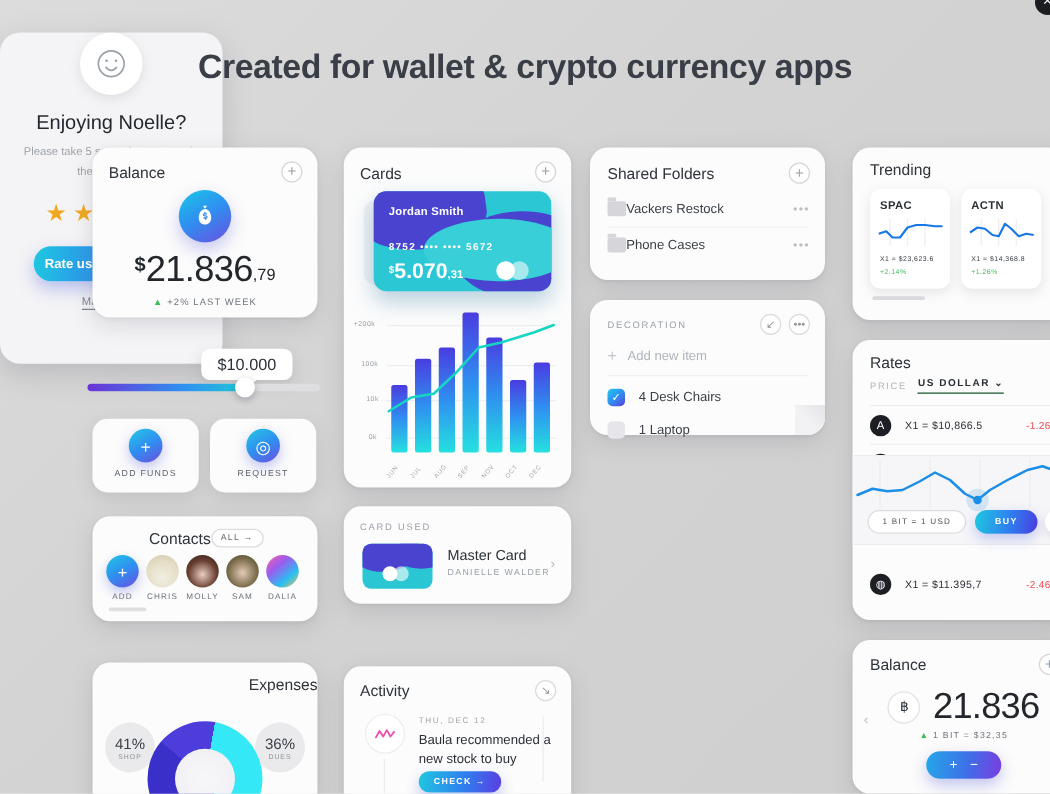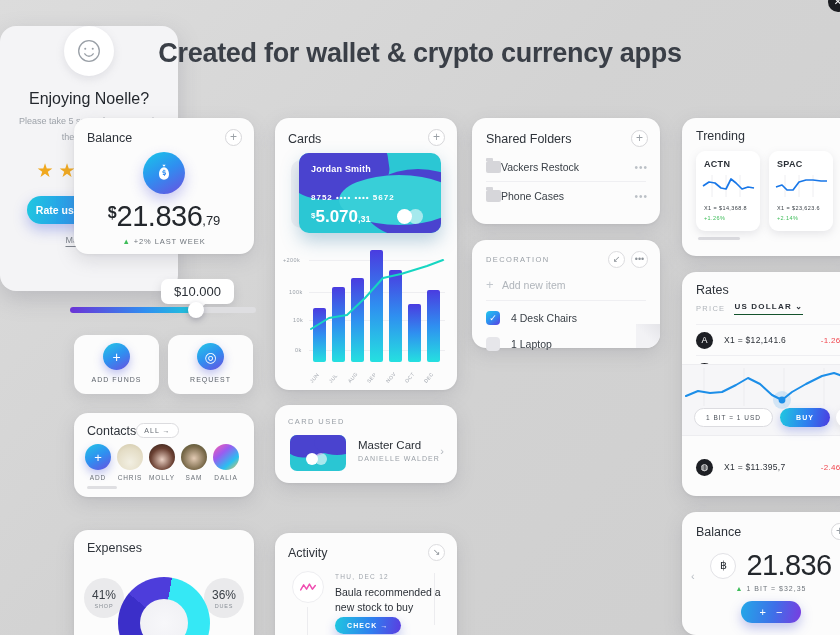"ACTN" div.tcard { order: before "SPAC" -> after "SPAC" }
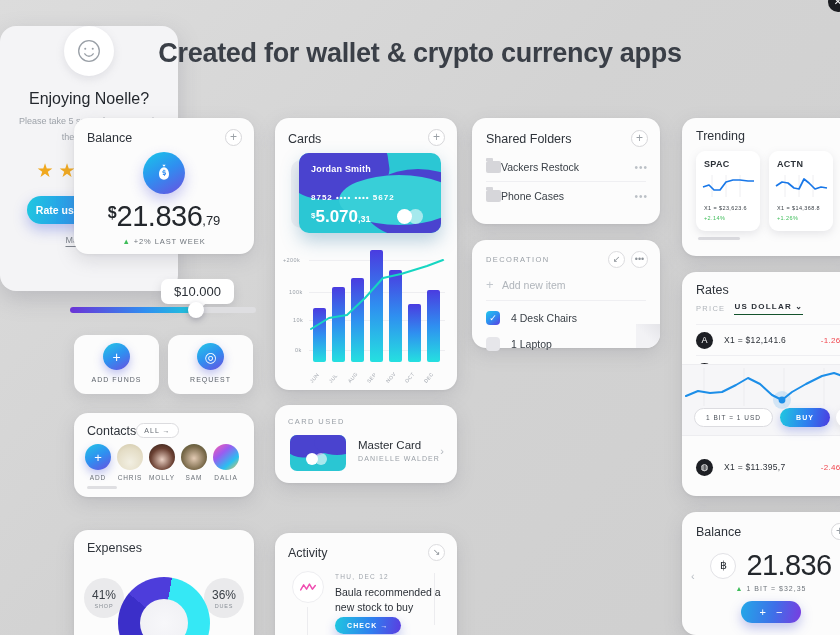"X1 = $12,141.6" div.v { text: $12,141.6 -> $10,866.5 }
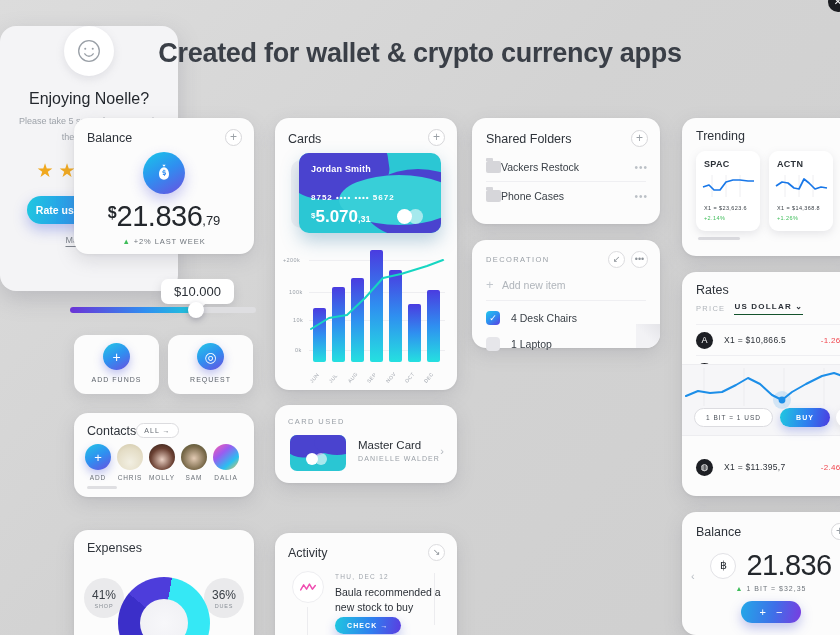"Contacts" #contactsCard .hdr { justify-content: flex-start -> center }
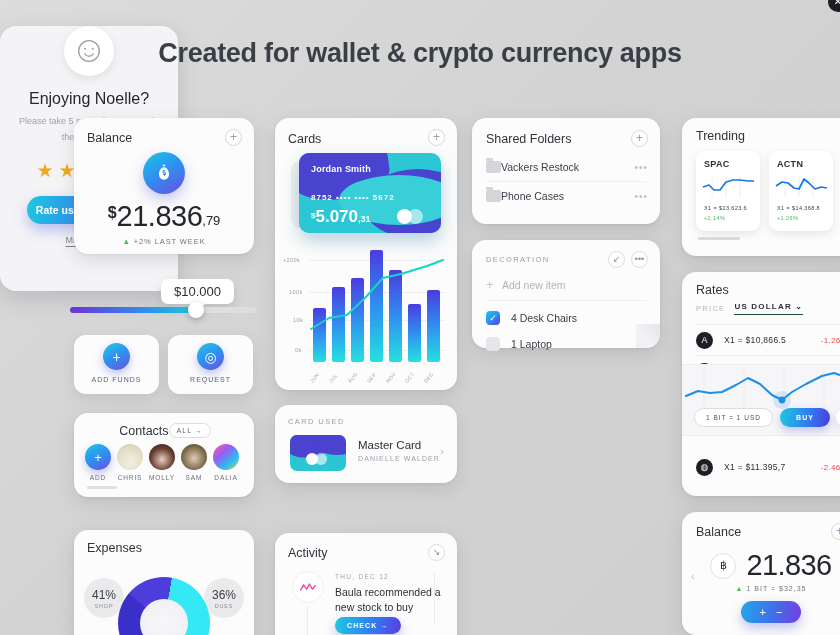"Expenses" #expensesCard .ttl { text-align: none -> right }
